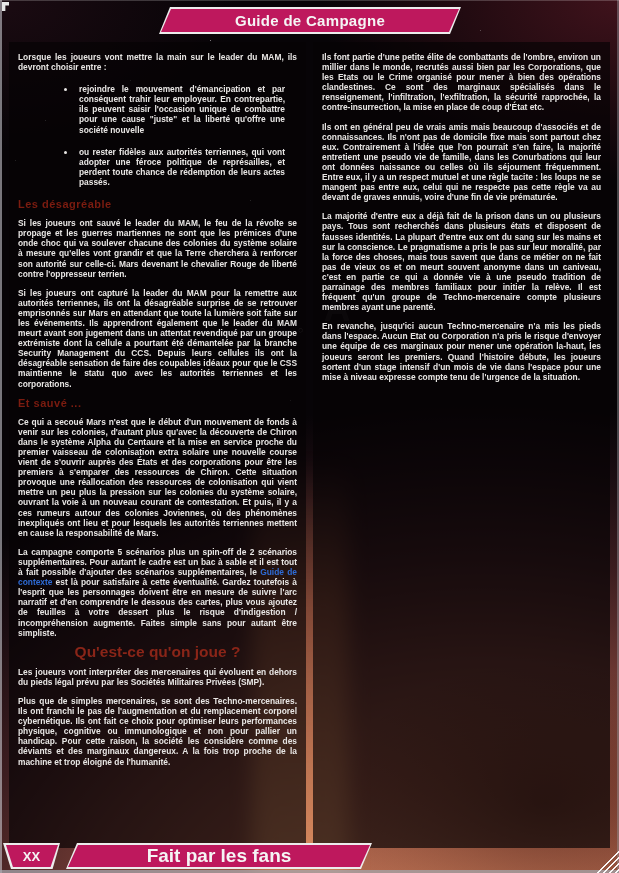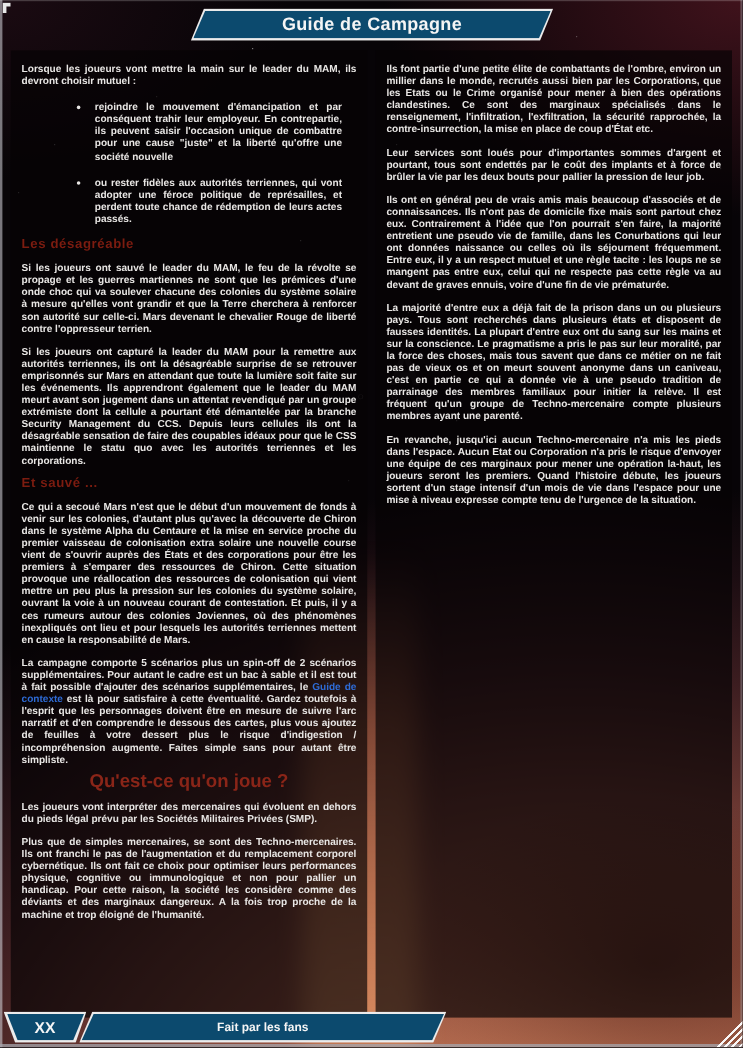"Guide de Campagne" .shape-inner { background: #0c4a6e -> #be185d }
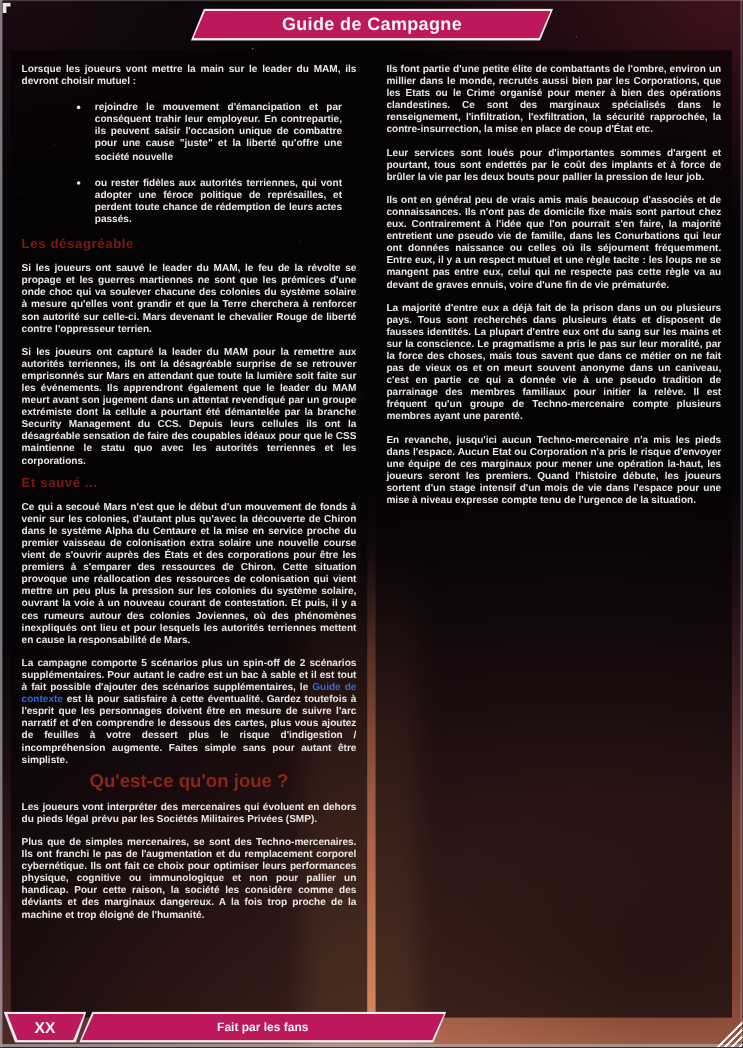"Lorsque les joueurs vont mettre" p { text: mutuel -> entre }
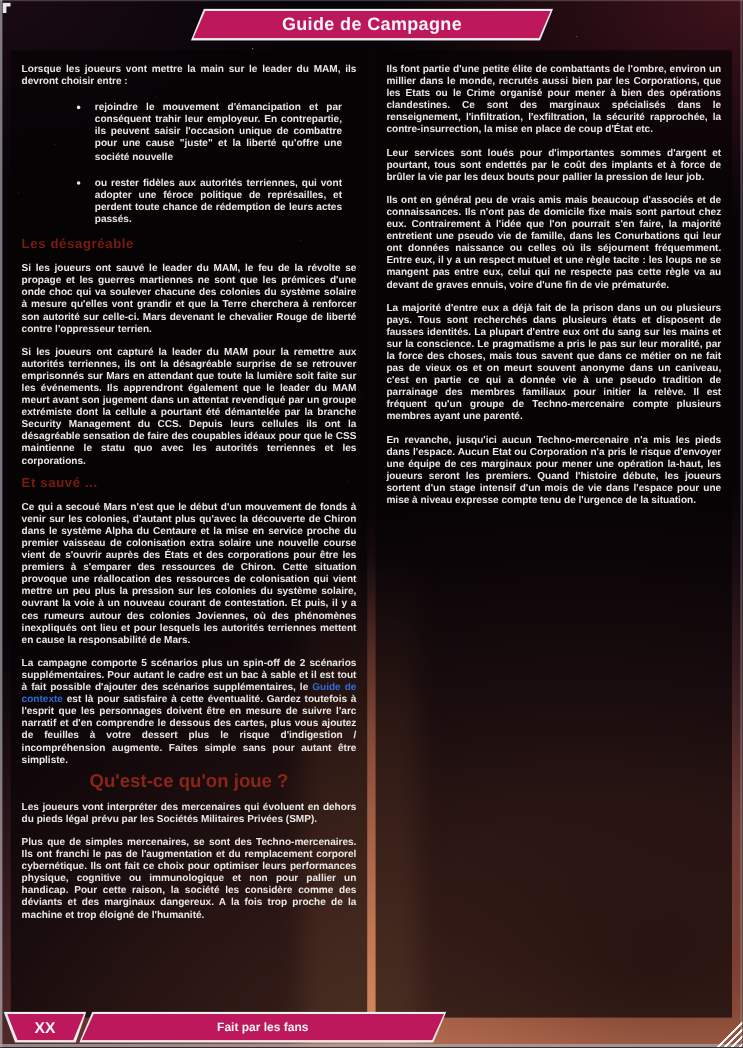"Leur services sont loués pour" p { html: <p>Leur services sont loués pour d'importantes sommes d'argent et pourtant, tous sont endettés par le coût des implants et à force de brûler la vie par les deux bouts pour pallier la pression de leur job.</p> -> none }
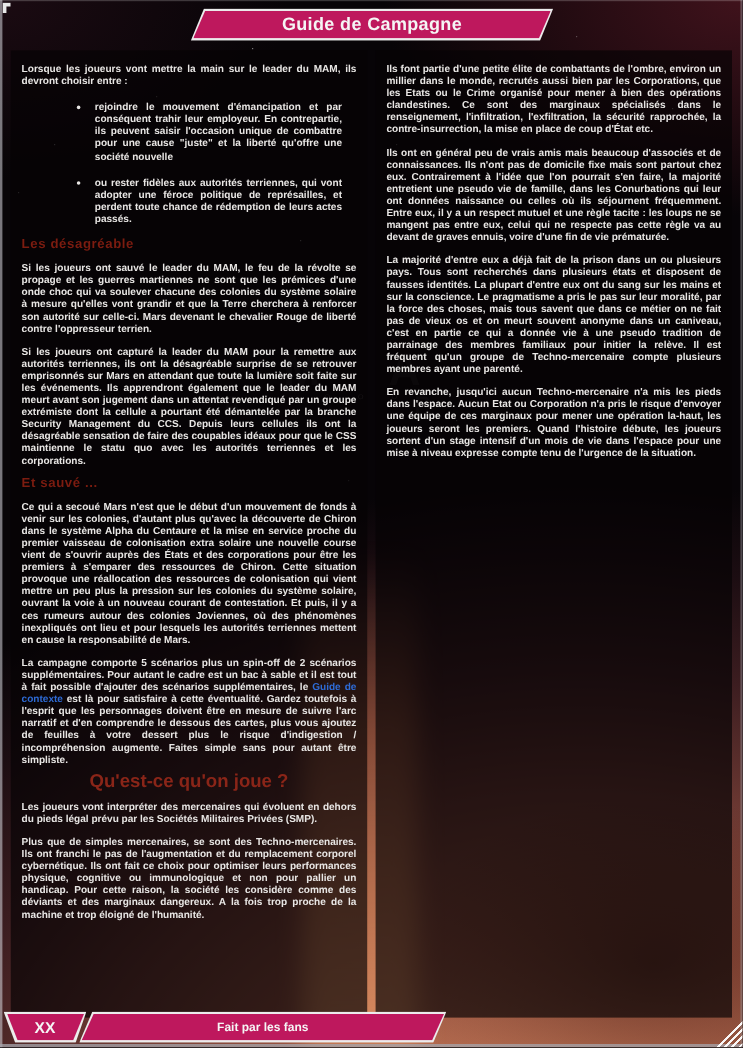"XX" .footer-page { padding-left: 12px -> none }
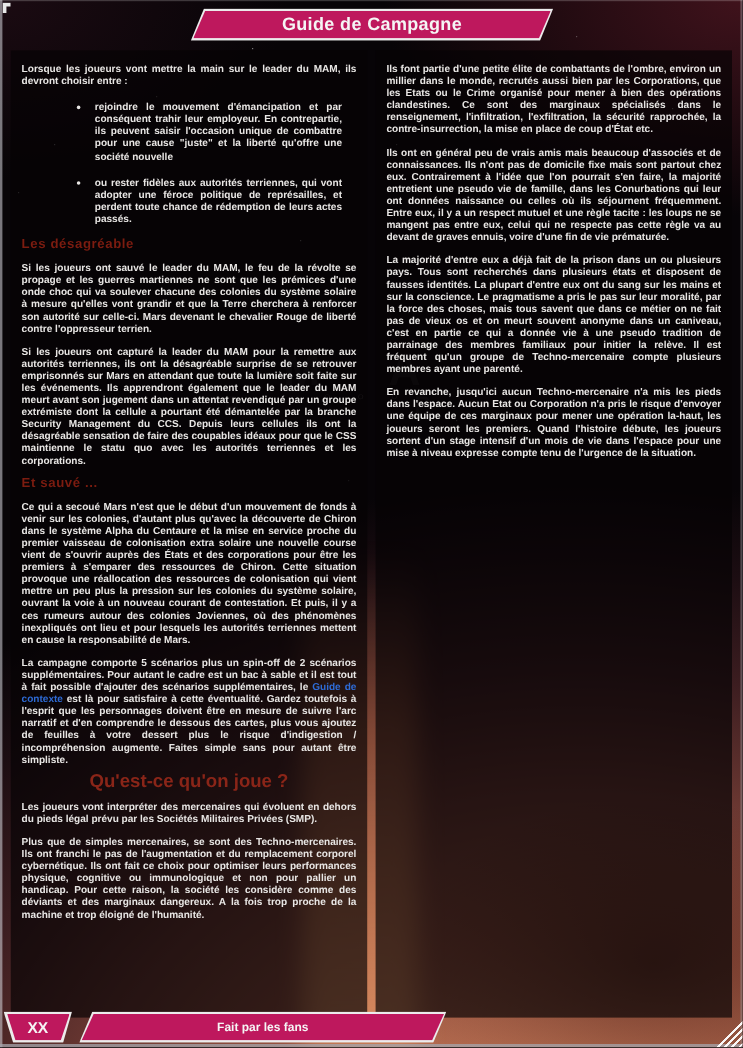"Fait par les fans" .footer-banner .shape-inner { font-size: 10px -> 19px }
